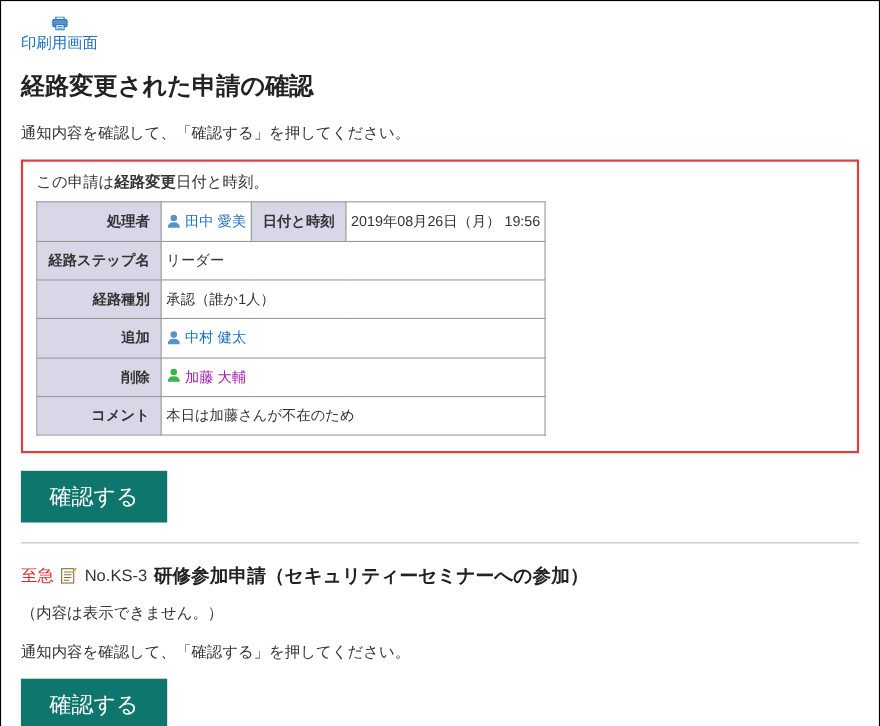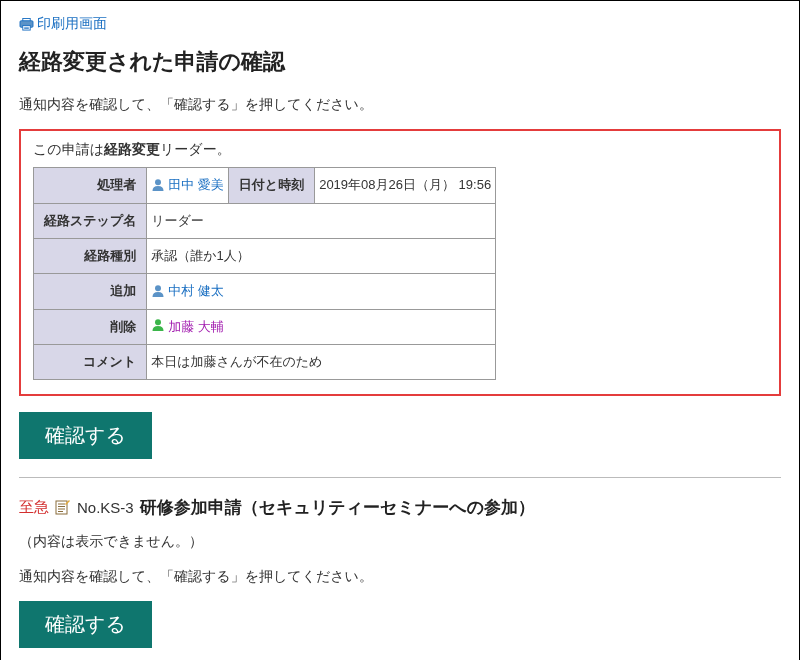"印刷用画面" .print-link { flex-direction: none -> column }
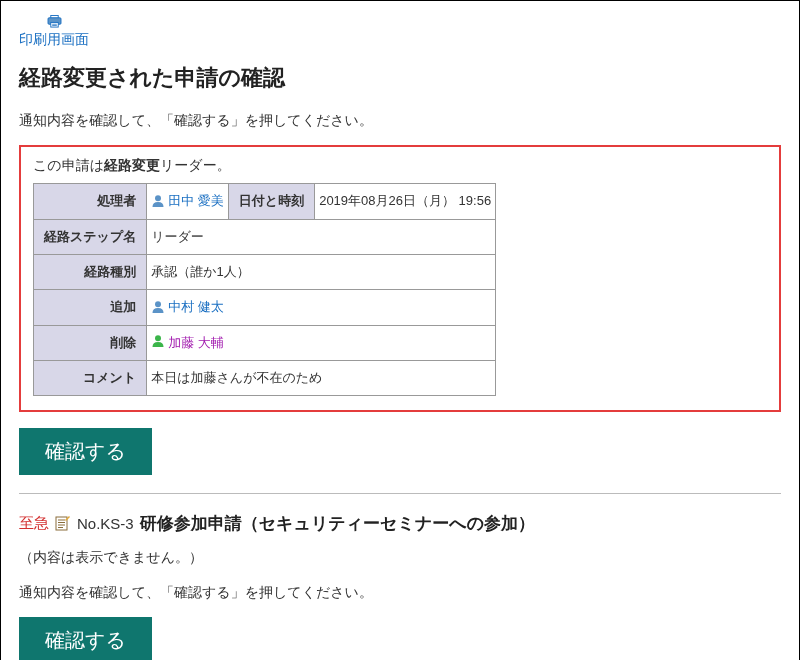"リーダー。" span { text: リーダー -> 日付と時刻 }
